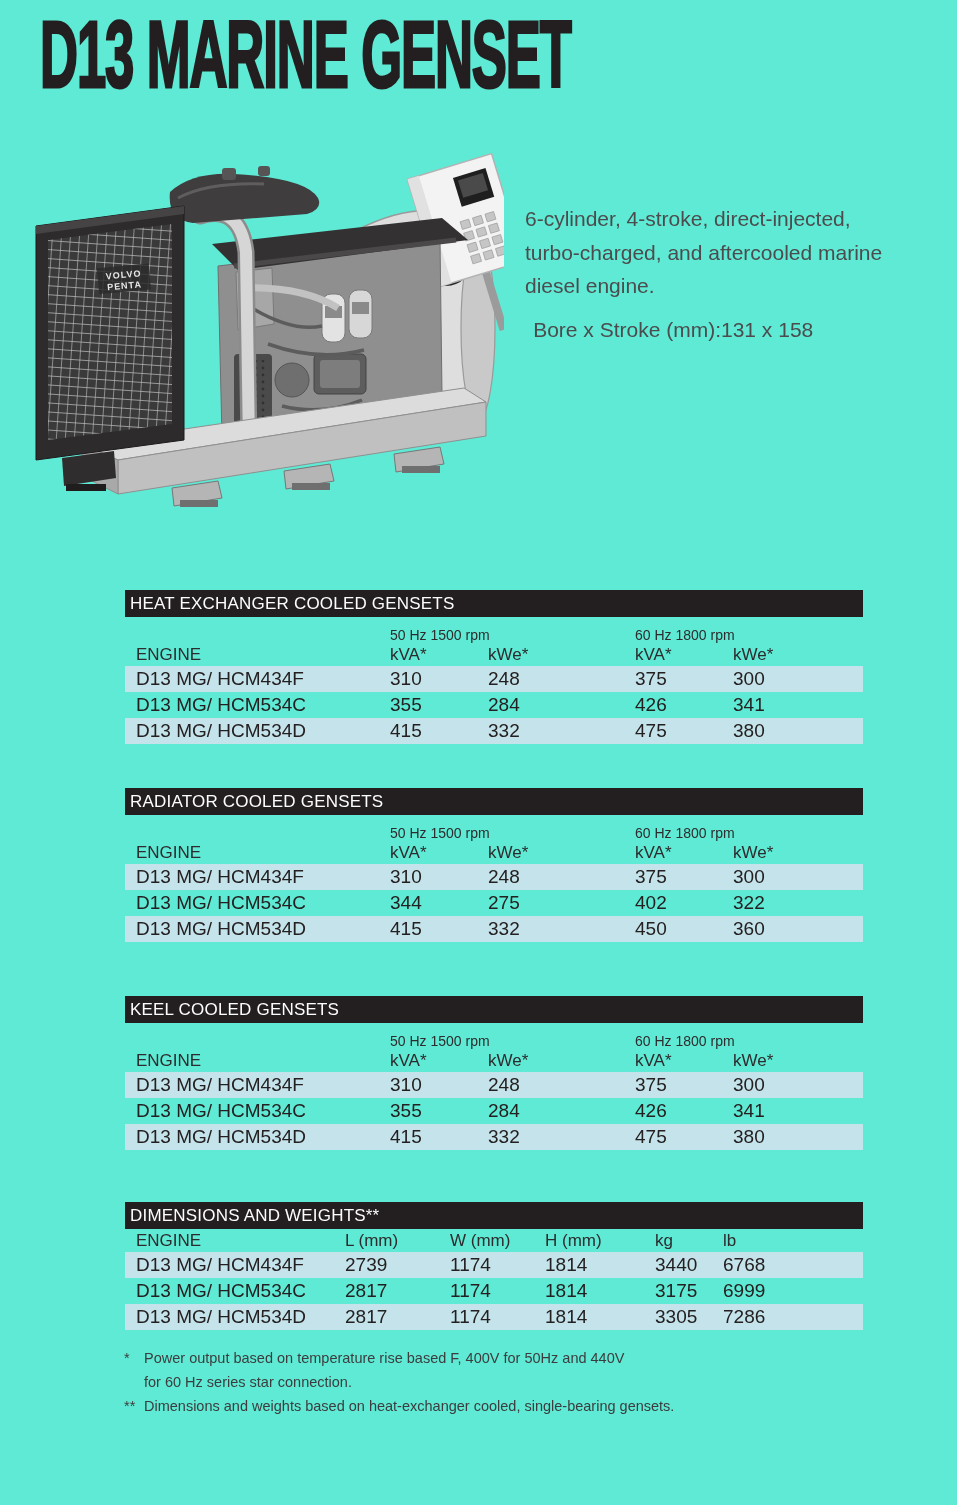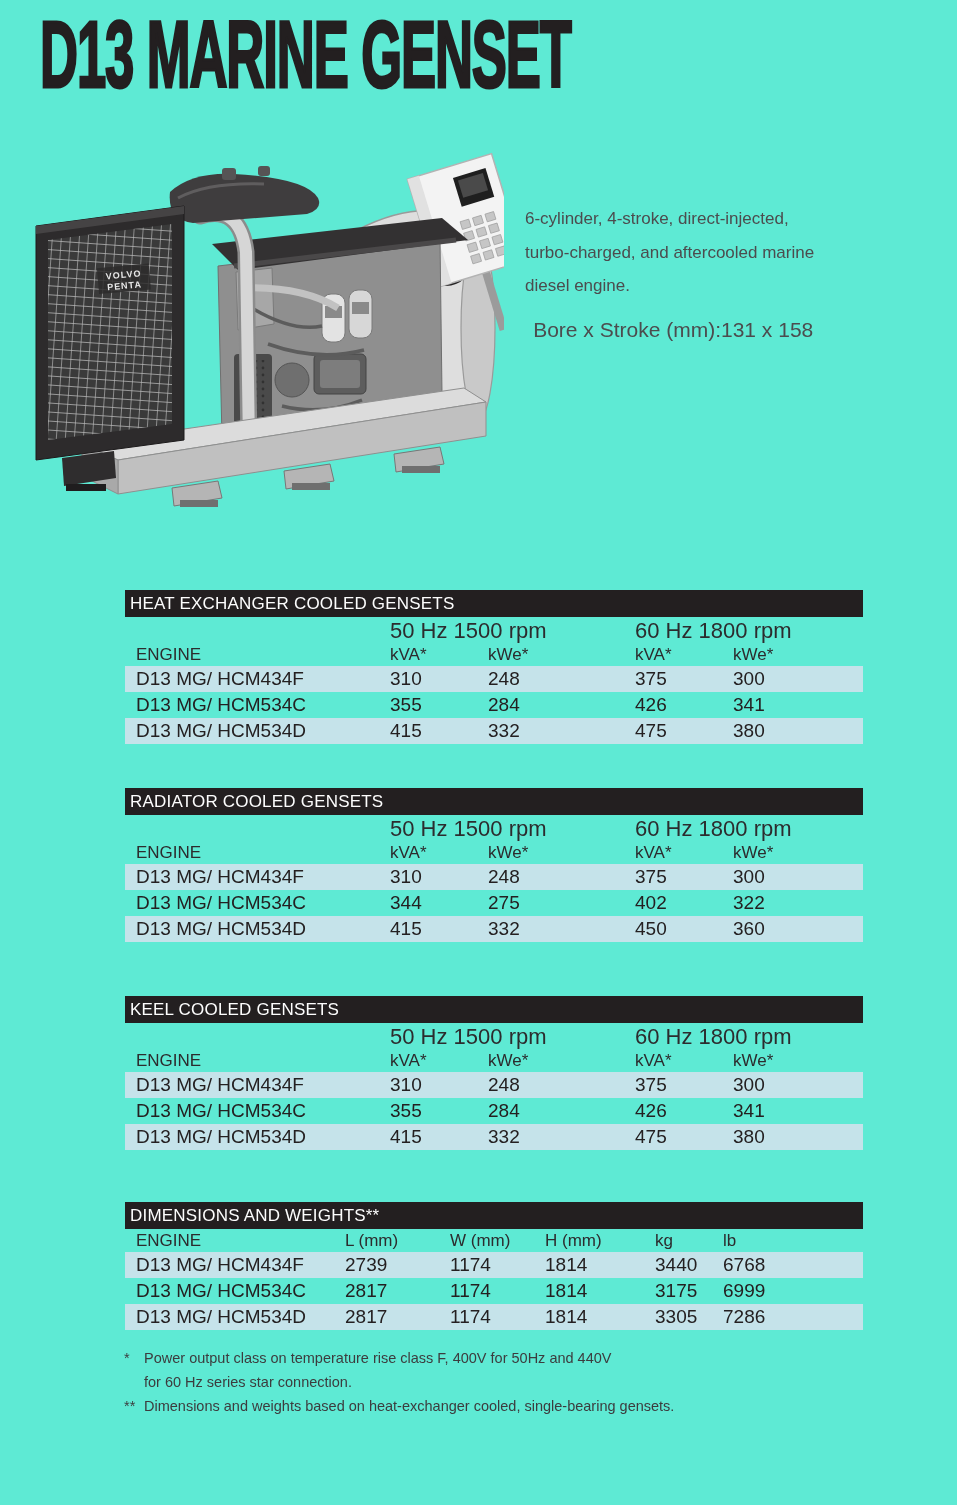"6-cylinder, 4-stroke, direct-injected," .intro p { font-size: 17px -> 21px }
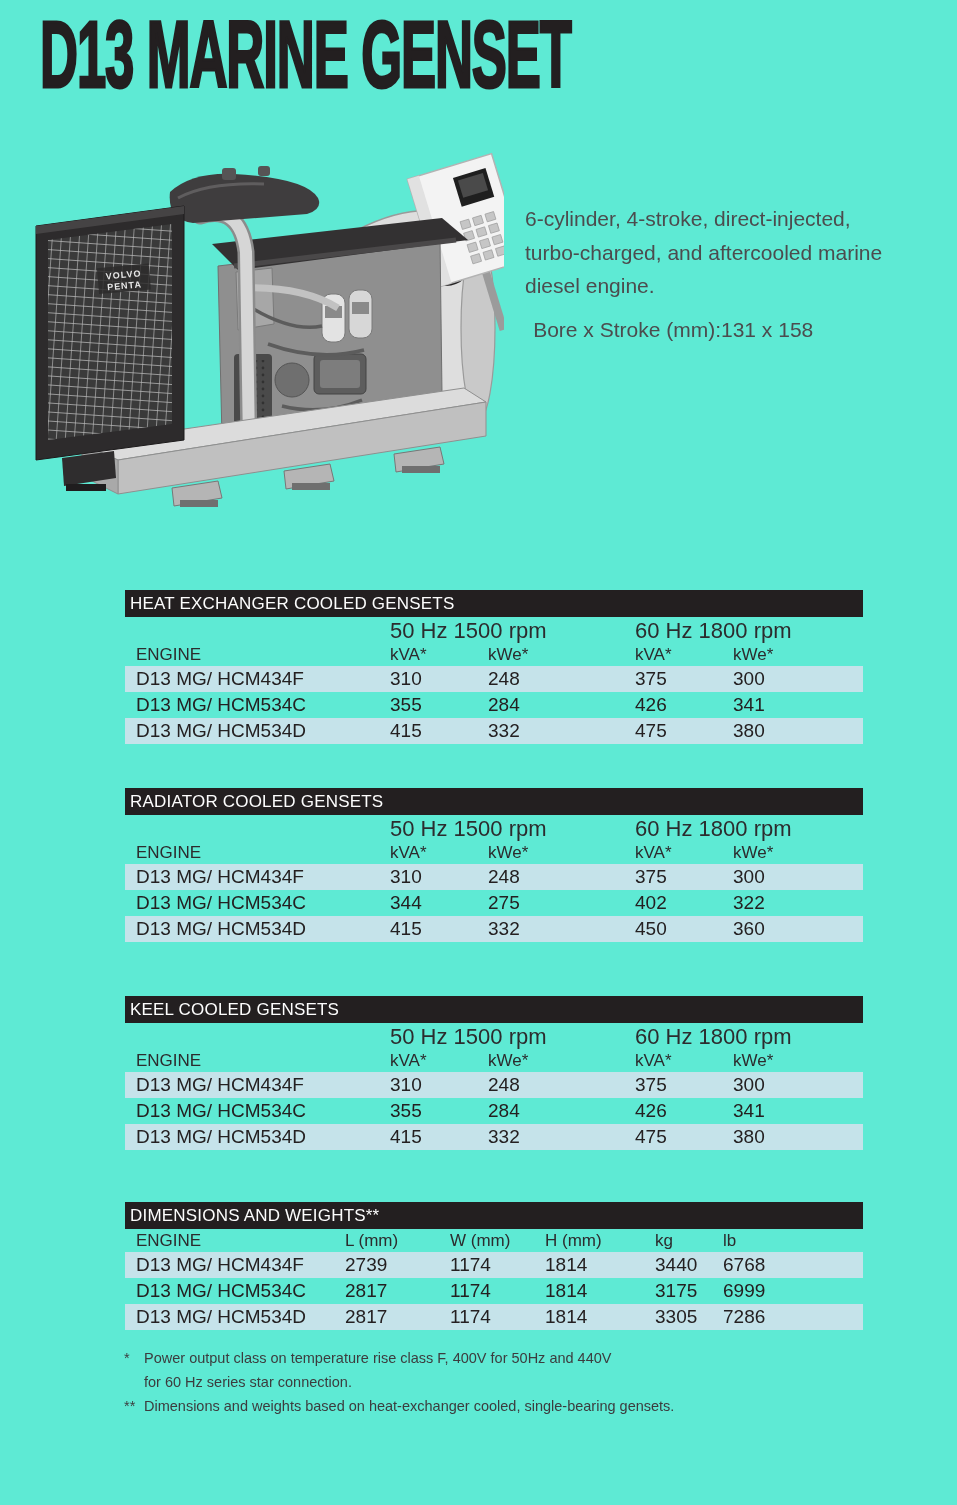"50 Hz 1500 rpm" .freq-row { font-size: 22px -> 14px }
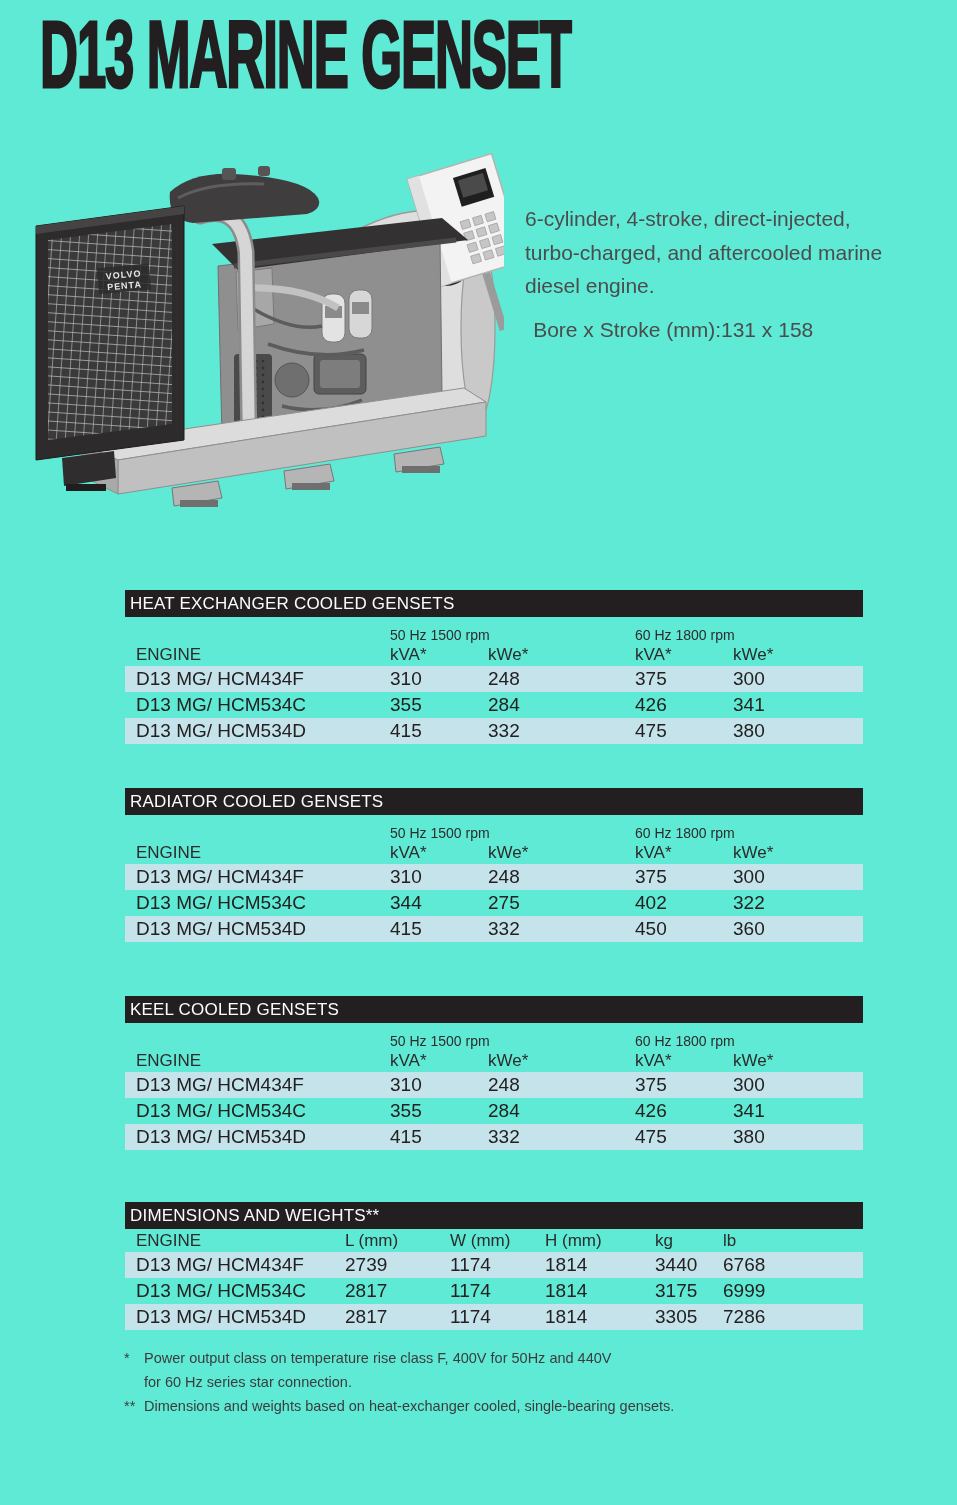"Power output class on temperature" div.fn-text { text: class on temperature rise class -> based on temperature rise based }
